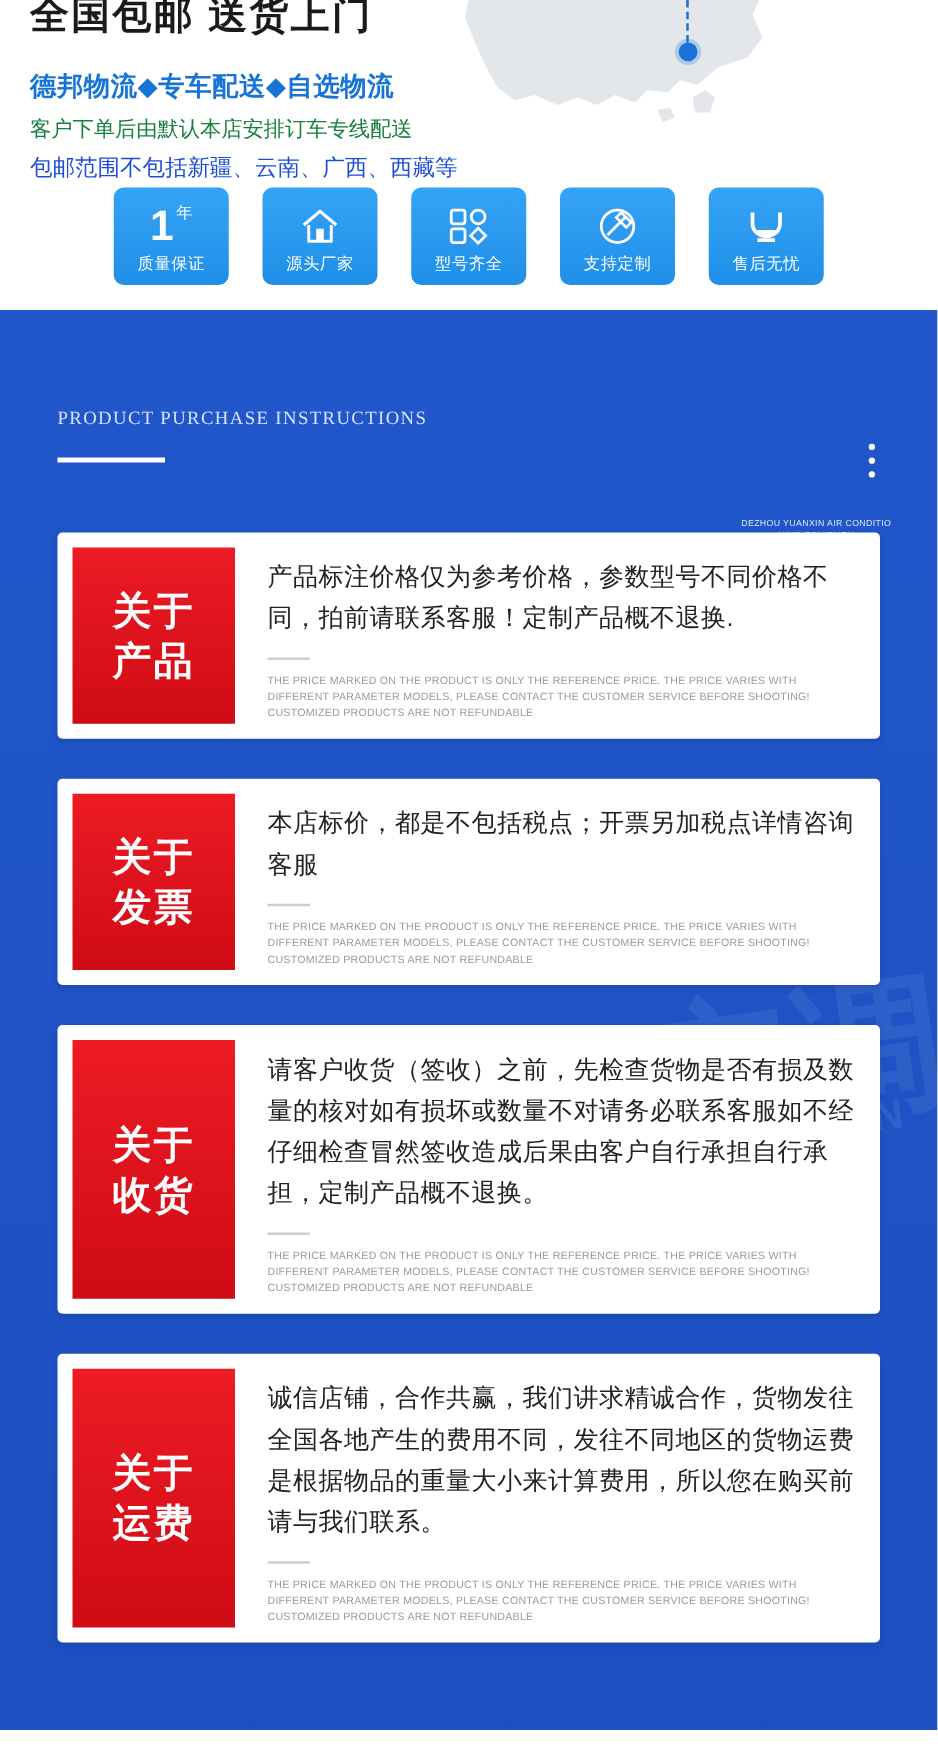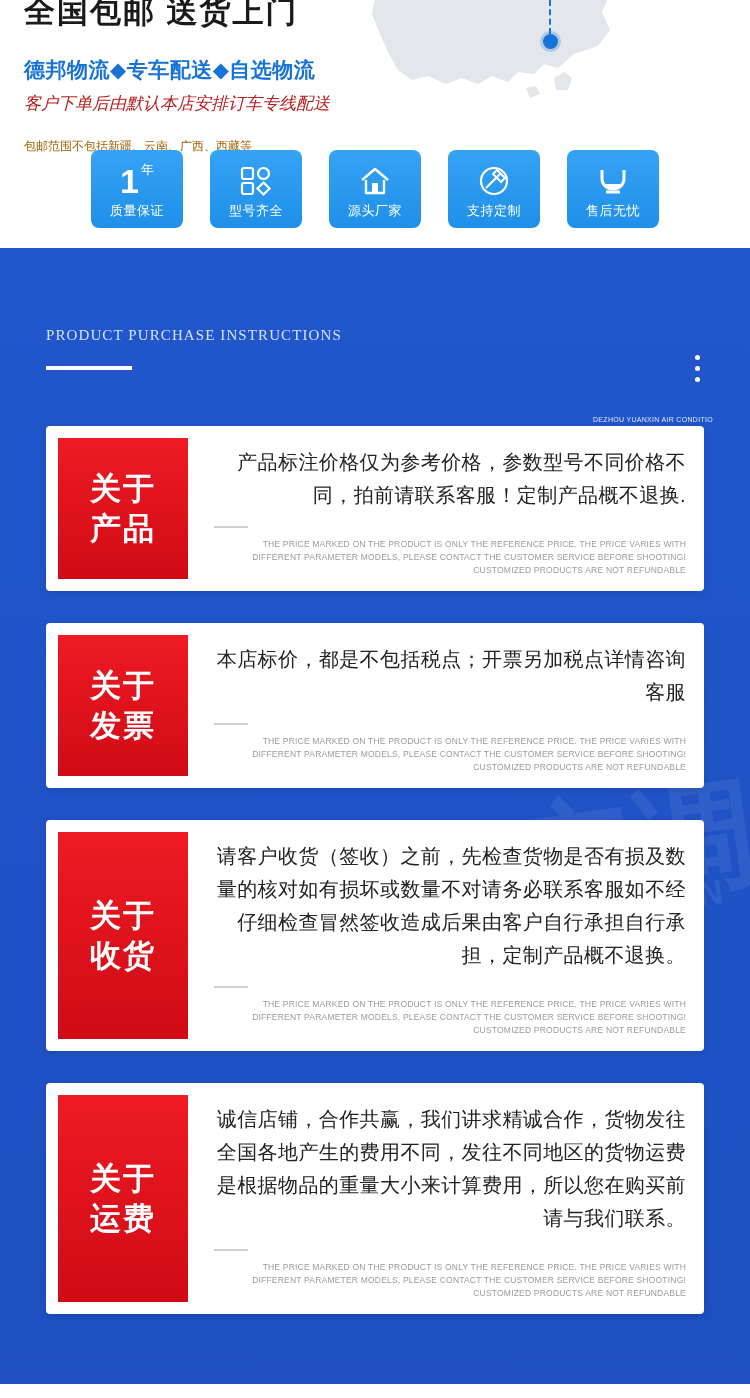"客户下单后由默认本店安排订车专线配送" .ship-line3 { color: #b91c1c -> #15803d; font-style: italic -> none }
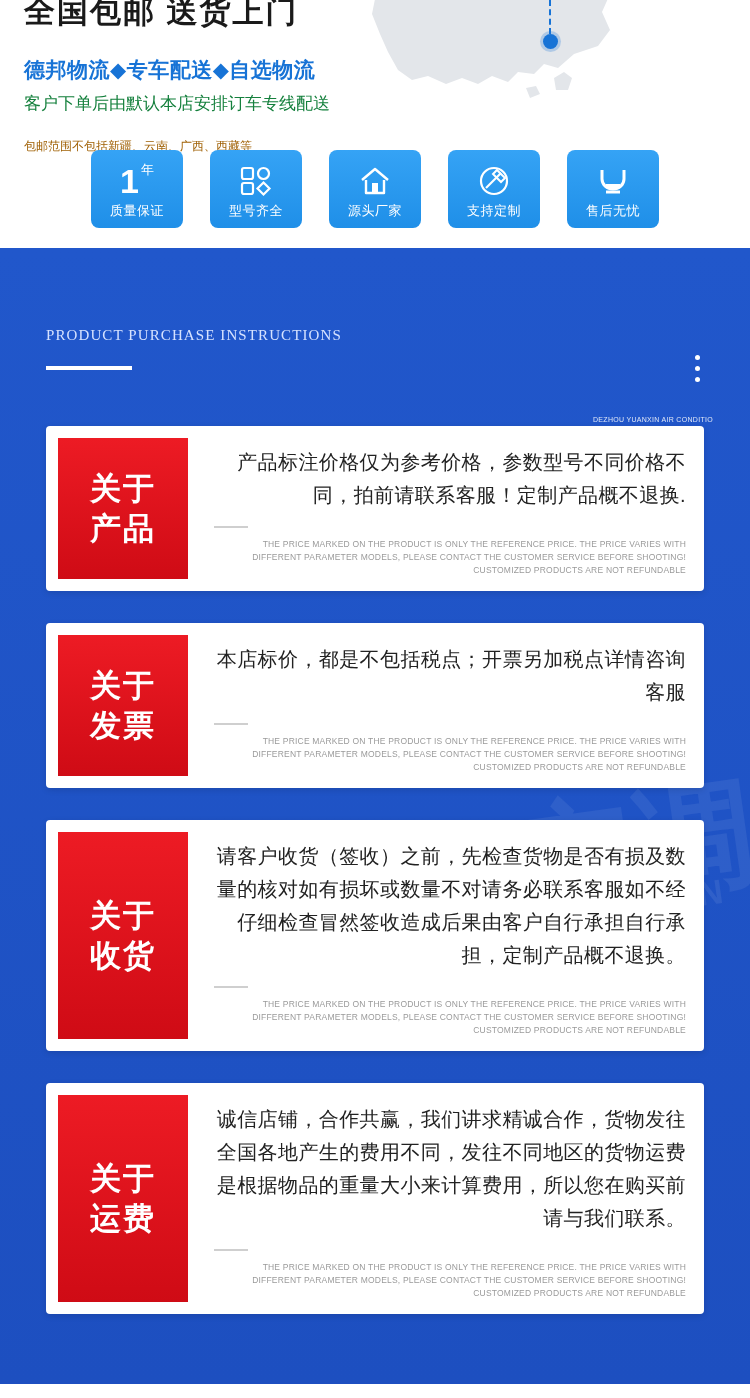"包邮范围不包括新疆、云南、广西、西藏等" .ship-line4 { color: #a16207 -> #1d4ed8; font-size: 12px -> 18px; margin-top: 14px -> 2px }
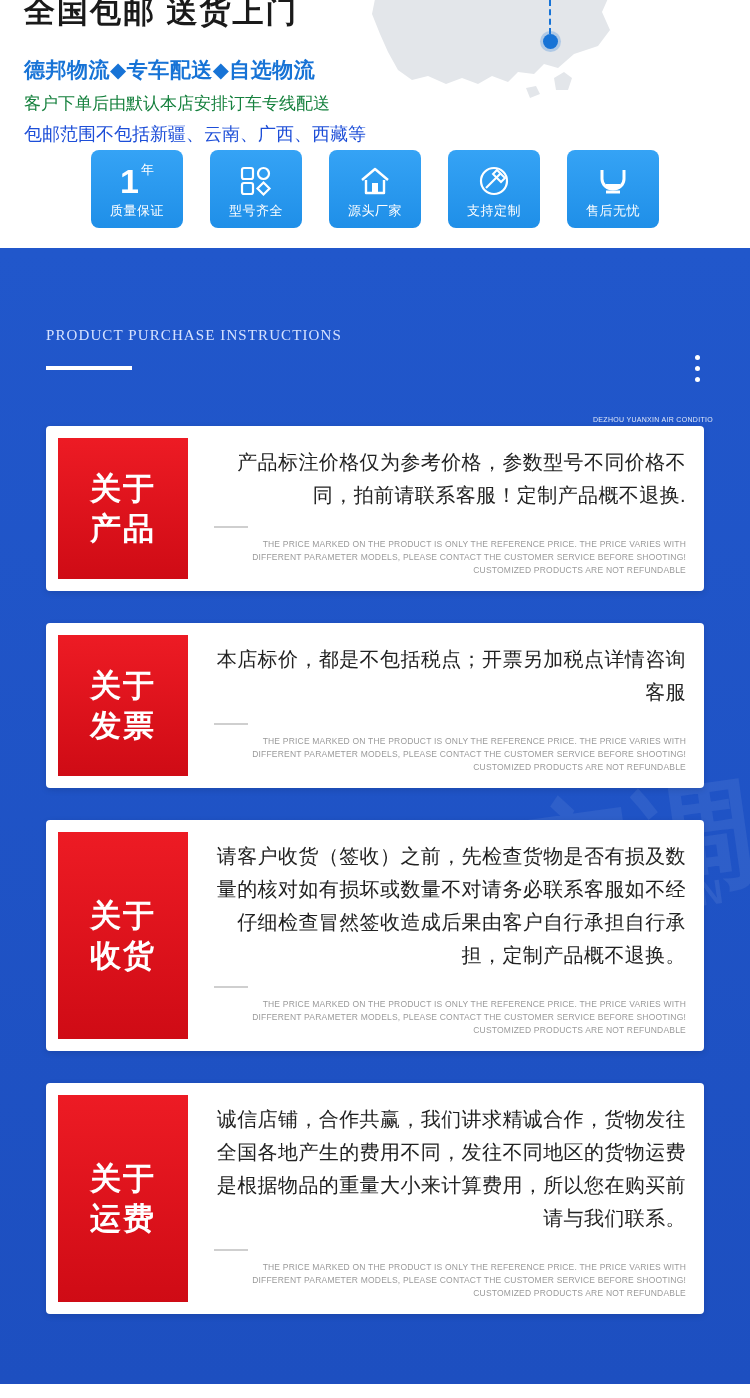"型号齐全" div.feature-box { order: before "源头厂家" -> after "源头厂家" }
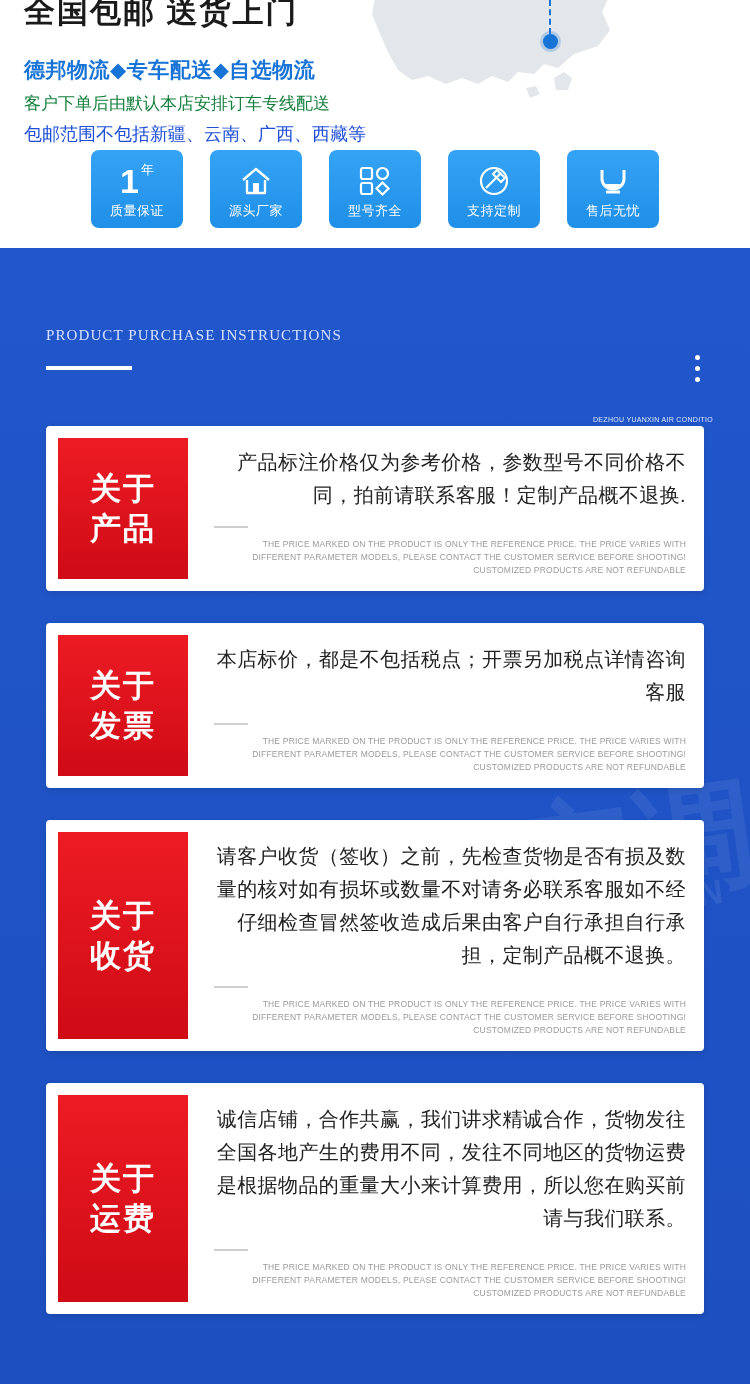"产品标注价格仅为参考价格，参数型号不同价格不同，拍前请联系客服！定制产品概不退换" .card-body { text-align: right -> none }
